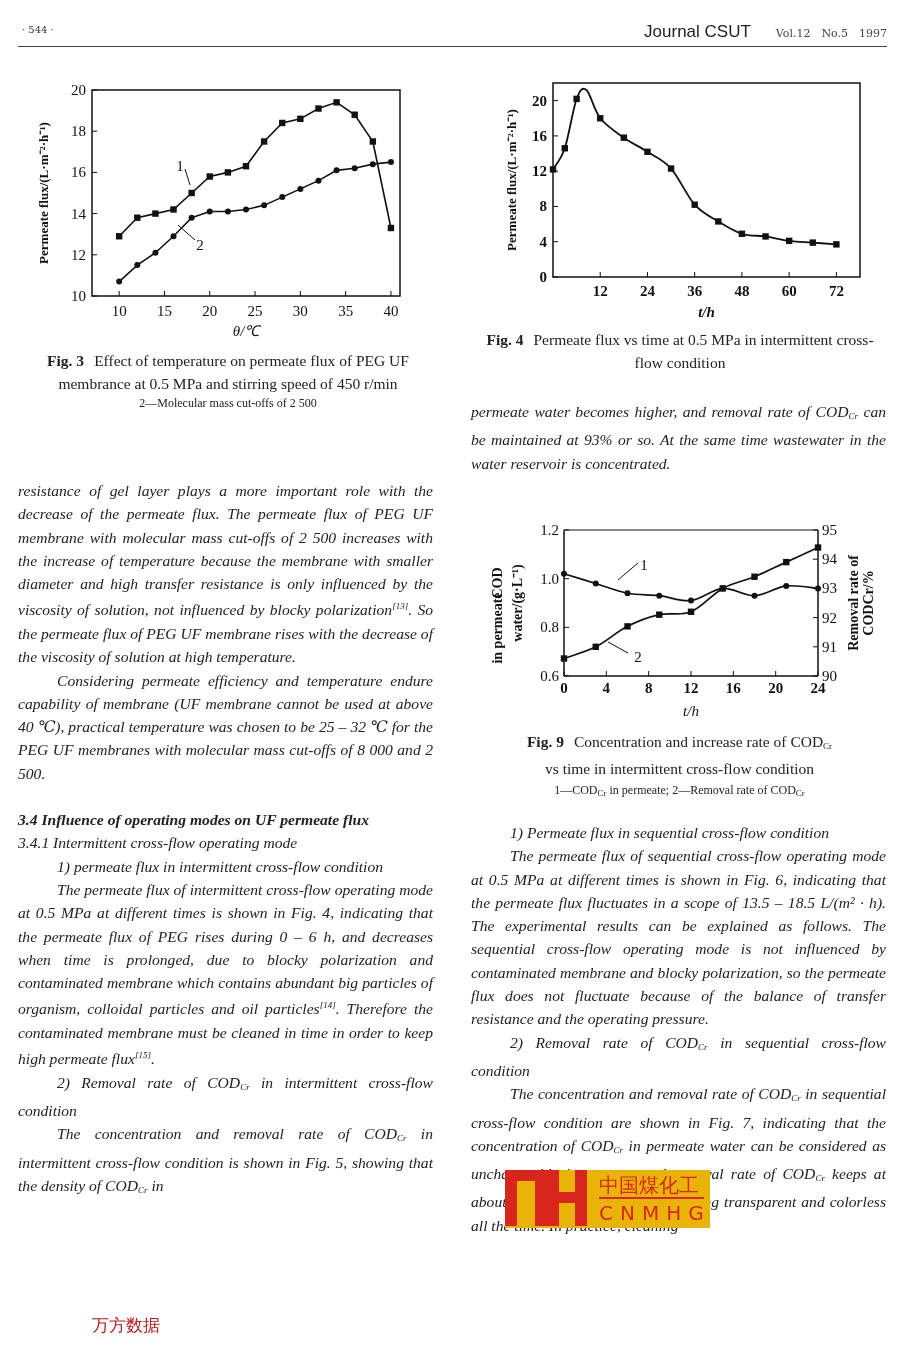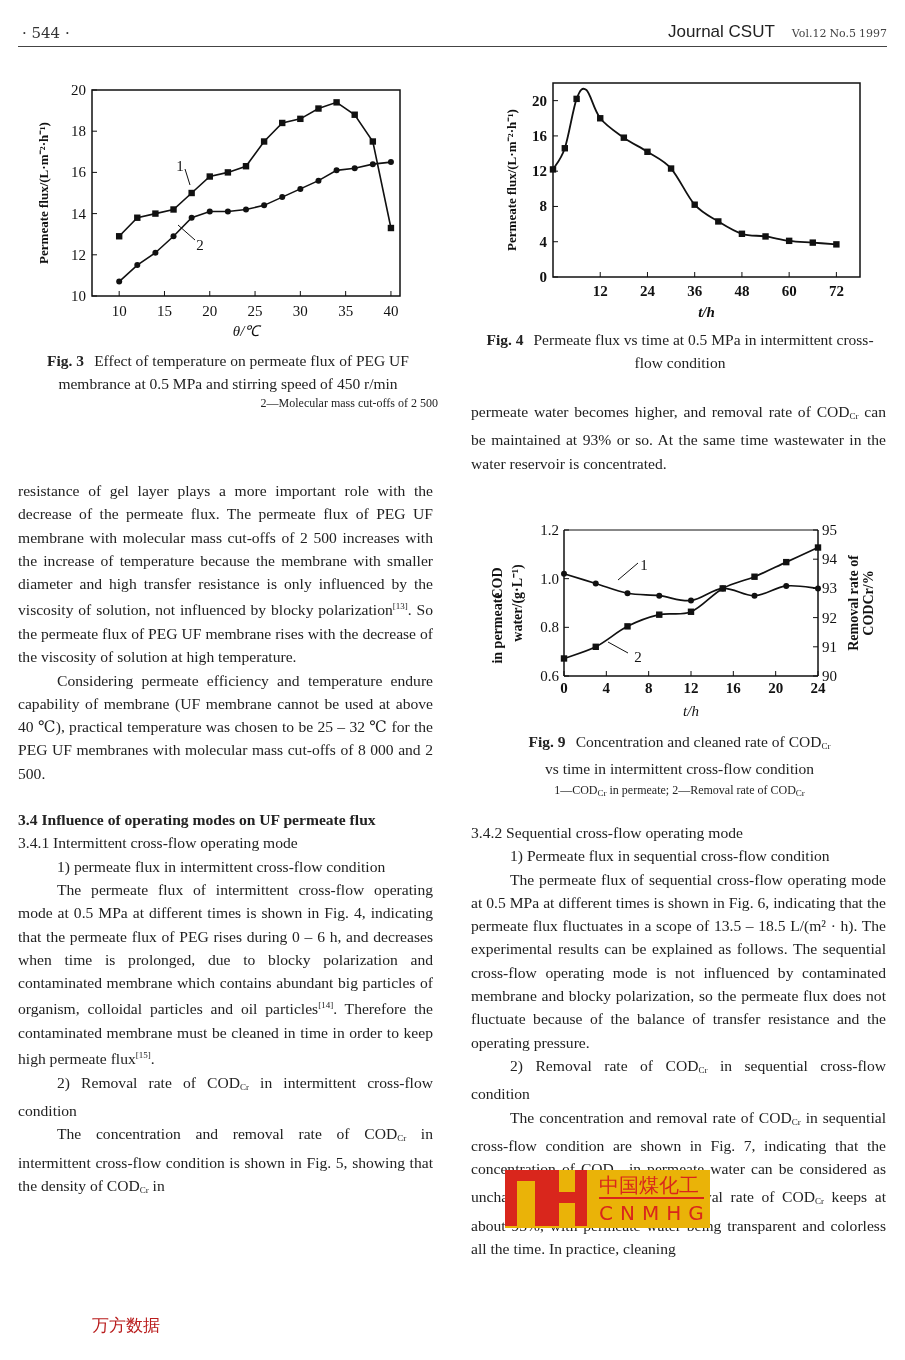"· 544 ·" .hdr .pg { font-size: 15px -> 10px }
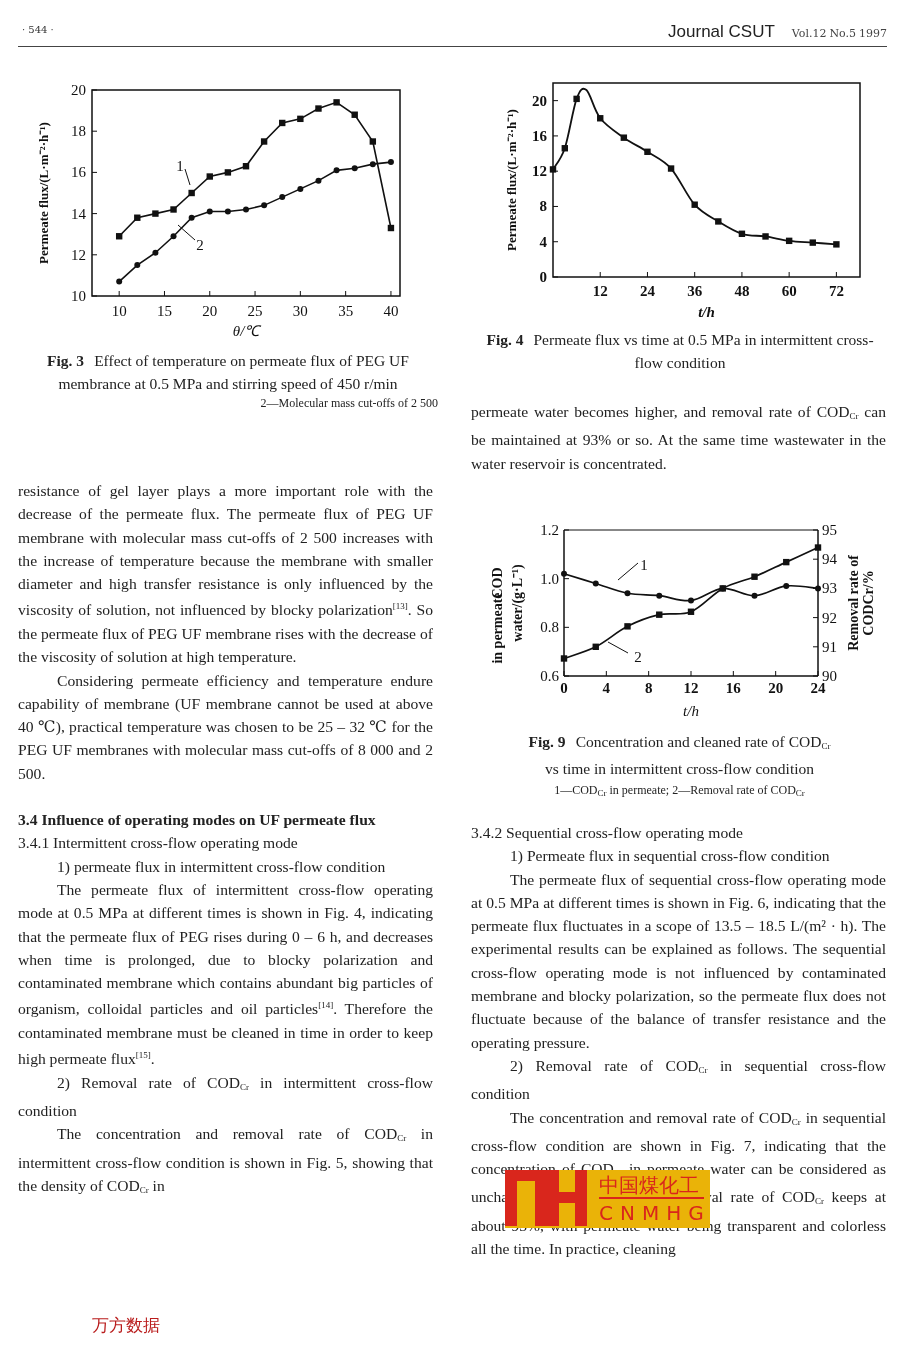"Vol.12" .hdr .jn .v { margin-left: none -> 8px }
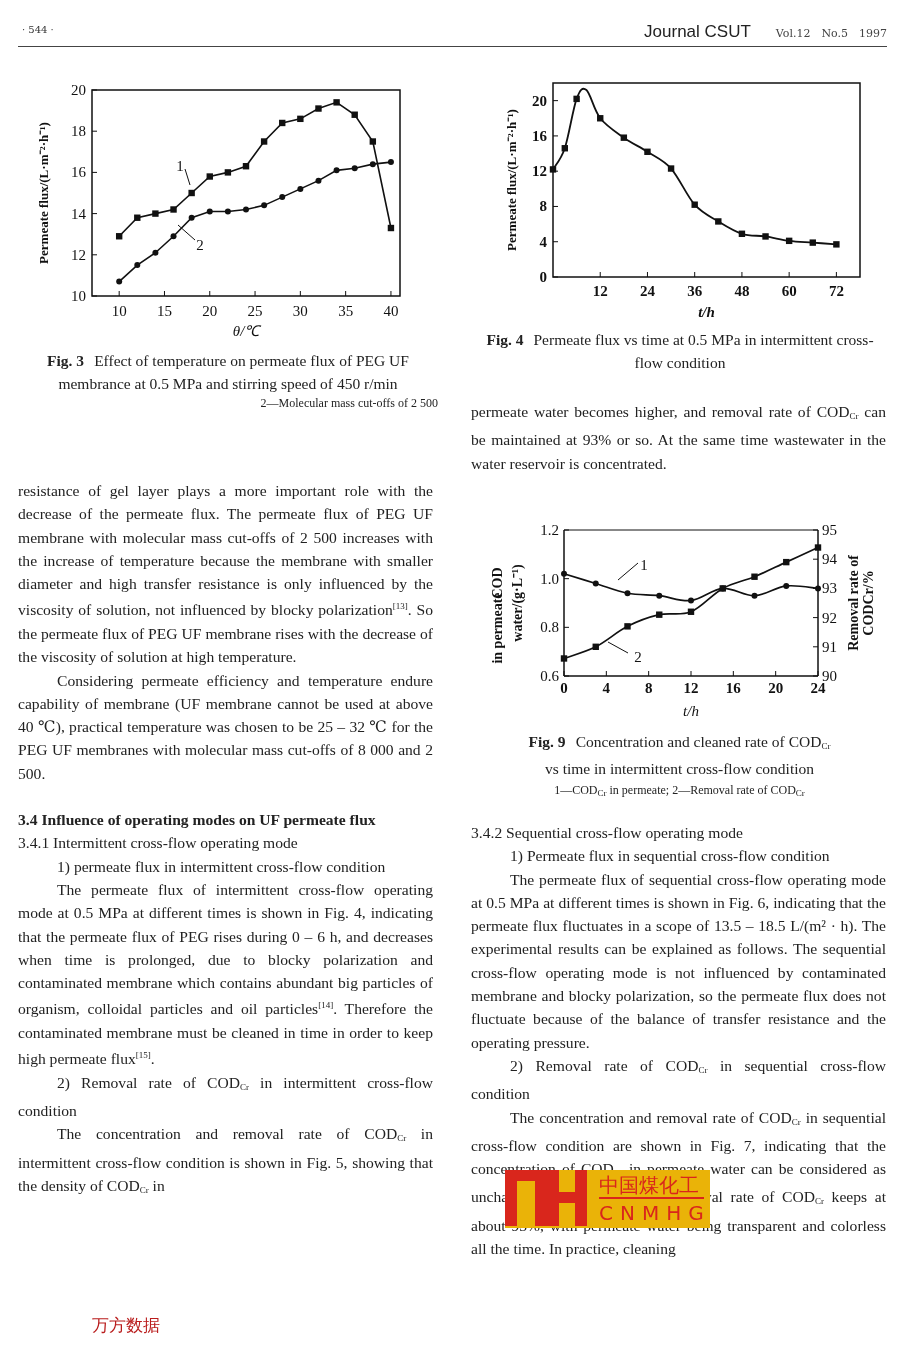"2—Molecular mass cut-offs of 2" div.small { text-align: right -> none }
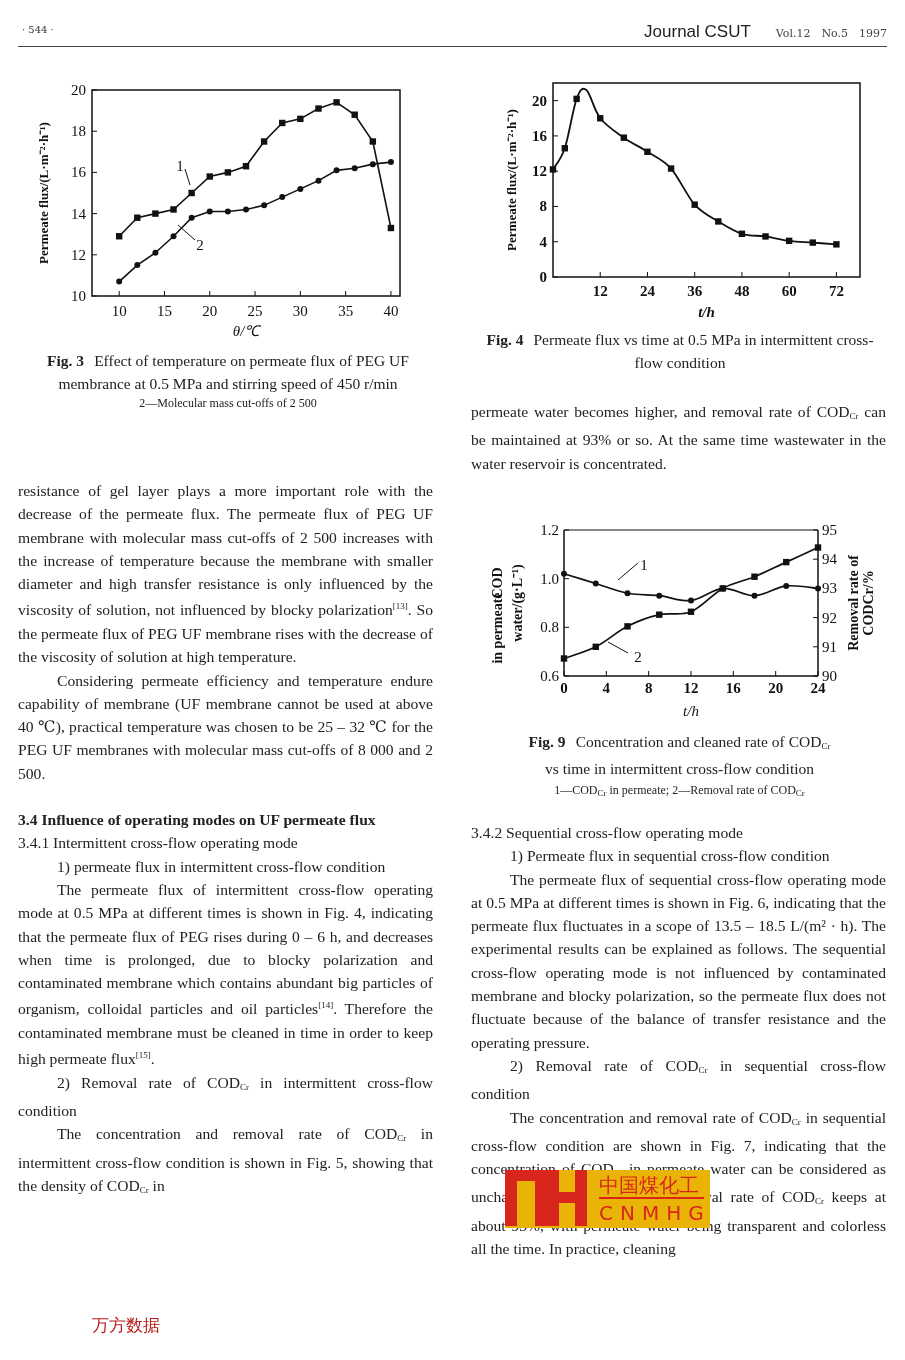"permeate water becomes higher, and" .col { font-style: none -> italic }
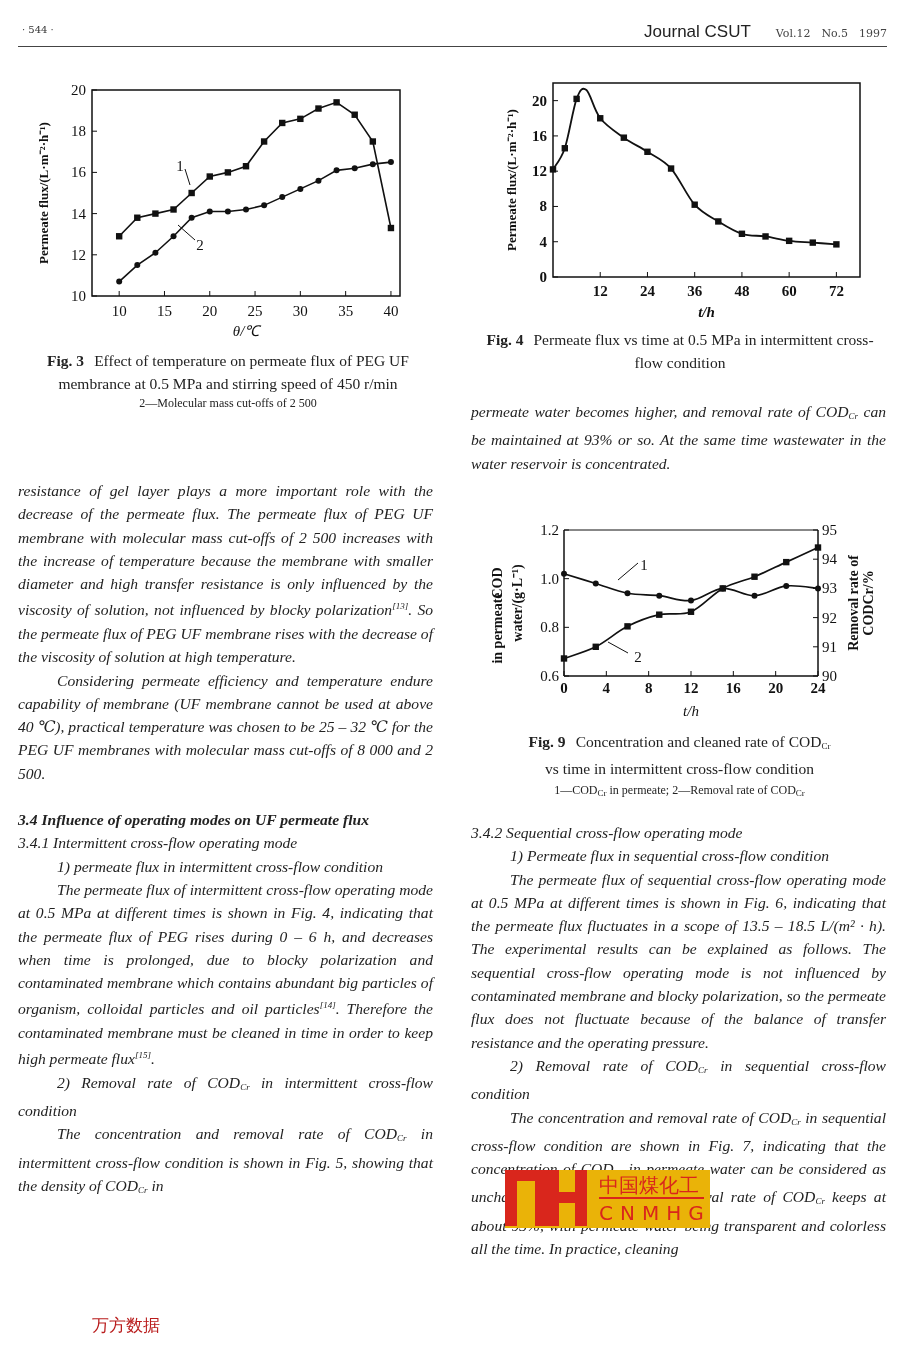"Concentration and cleaned rate of" span { text: cleaned -> increase }
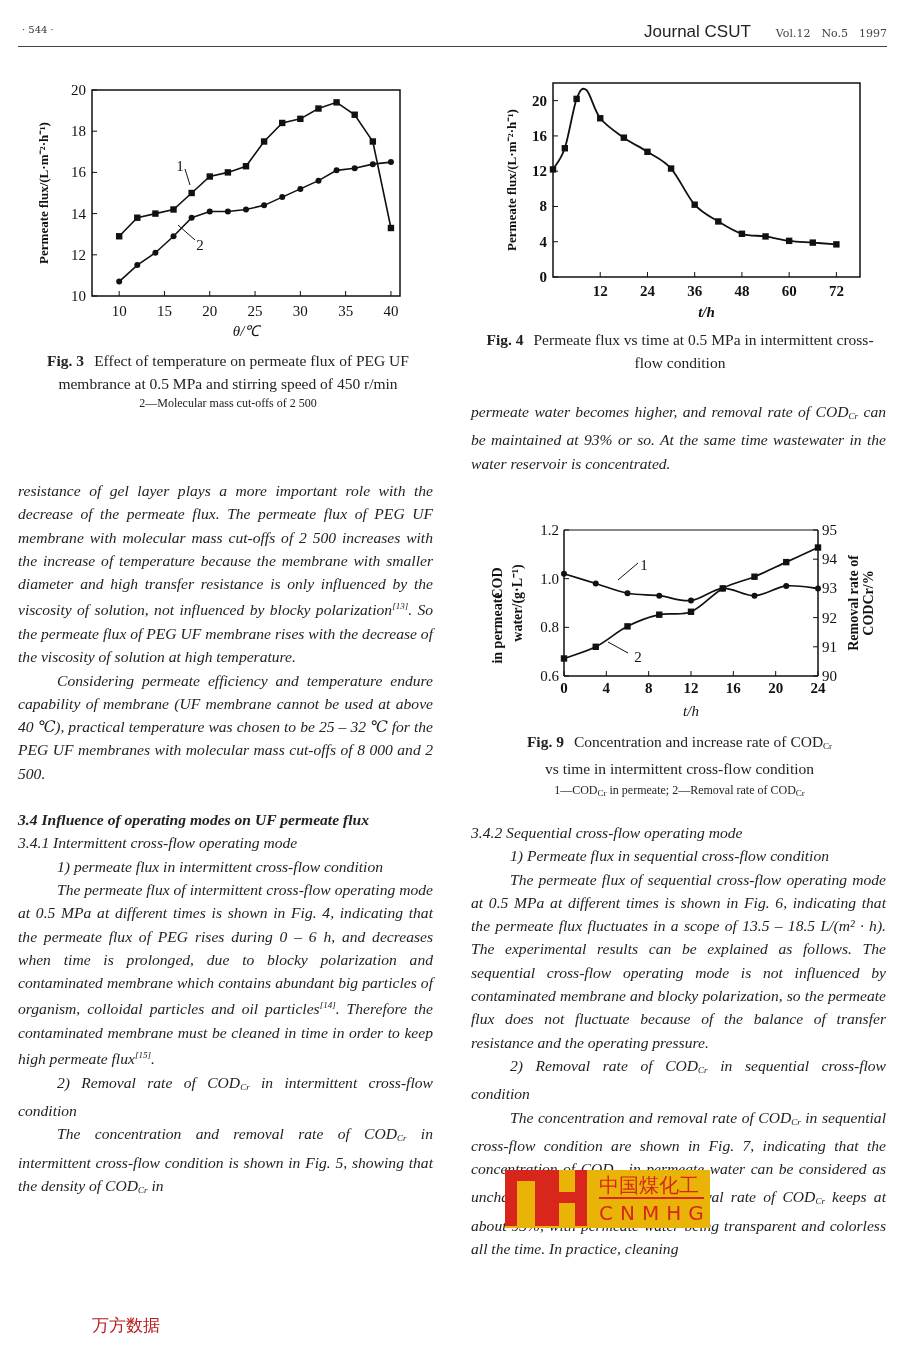"3.4.2 Sequential cross-flow operating" p { html: <p>3.4.2 Sequential cross-flow operating mode</p> -> none }
